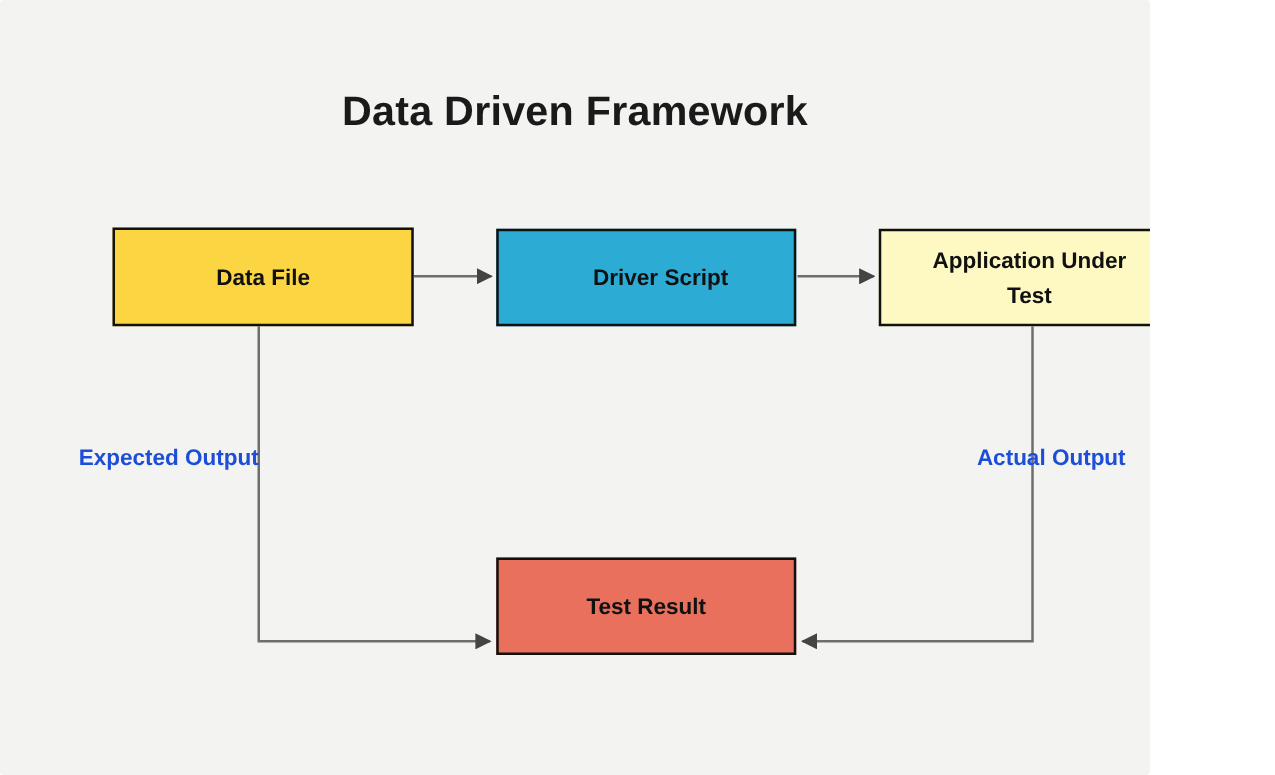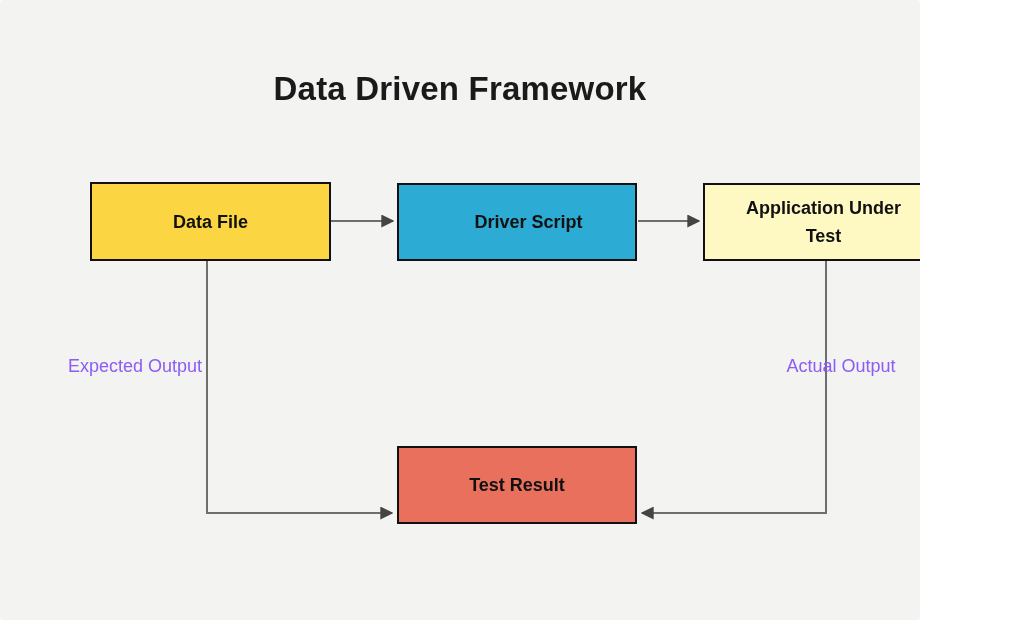"Expected Output" .edge-label { color: #8b5cf6 -> #1d4ed8; font-weight: 400 -> 700 }
